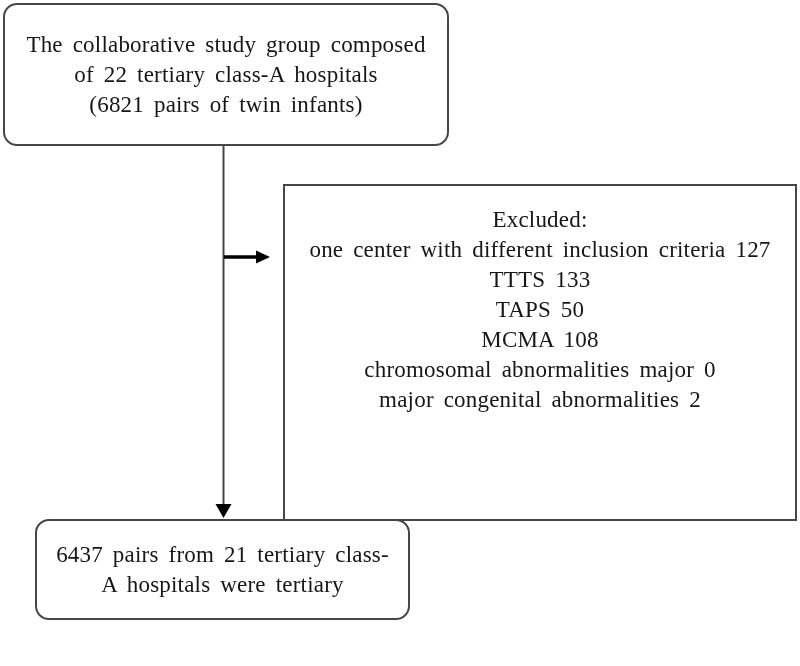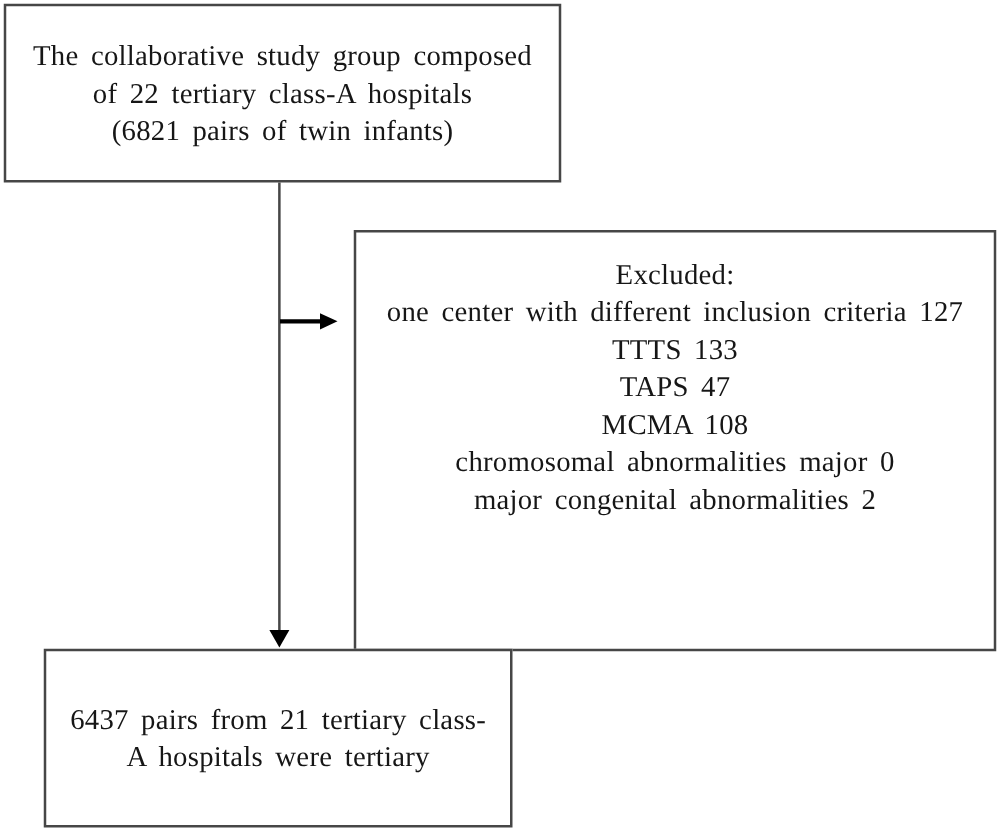"The collaborative study group composed" .flex-center { border-radius: none -> 14px }
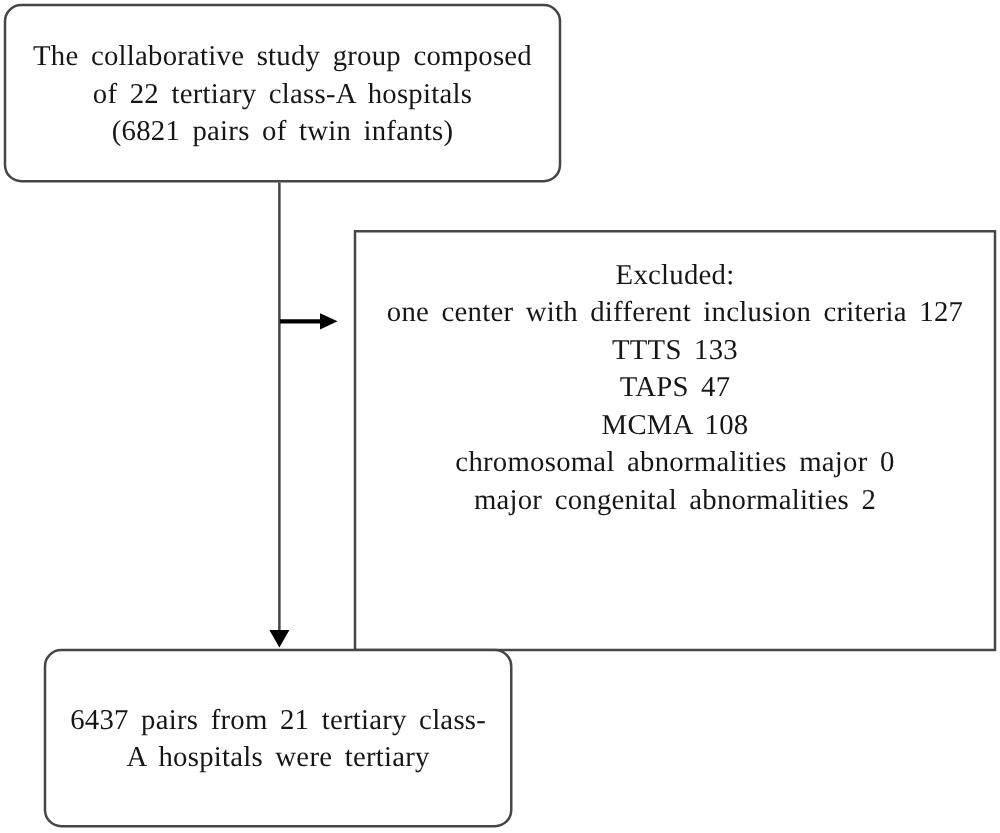"TAPS 47" div.line { text: 47 -> 50 }
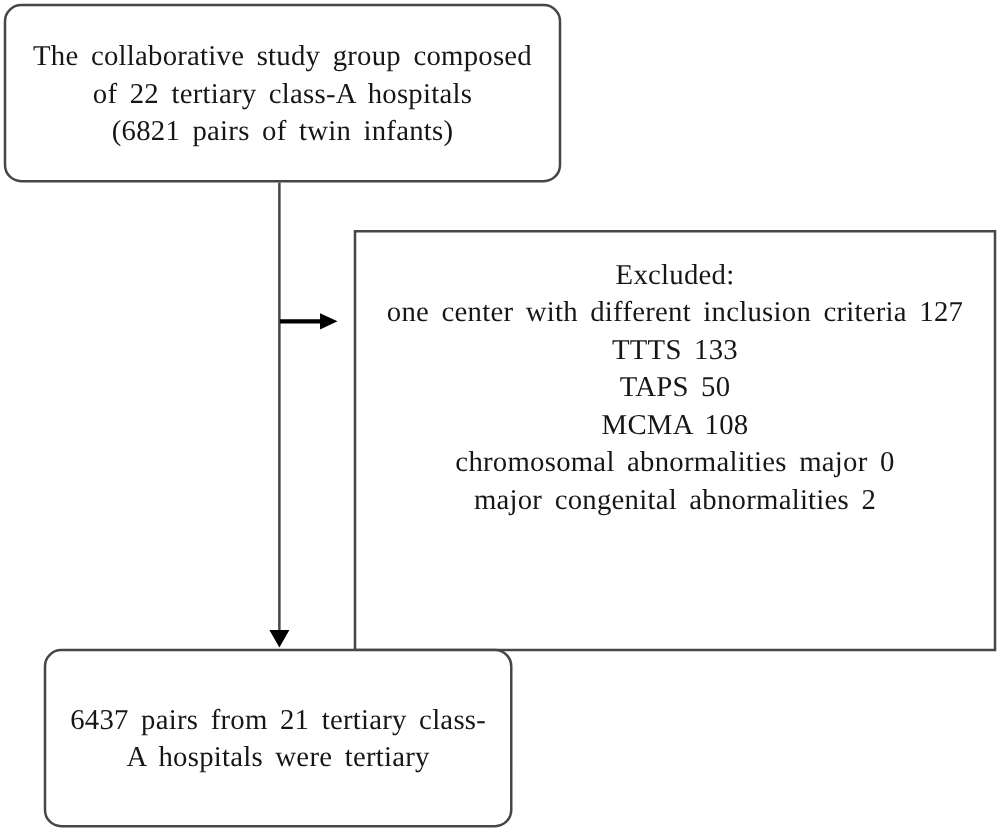"6437 pairs from 21 tertiary" .bottom-box { height: 143px -> 101px }
